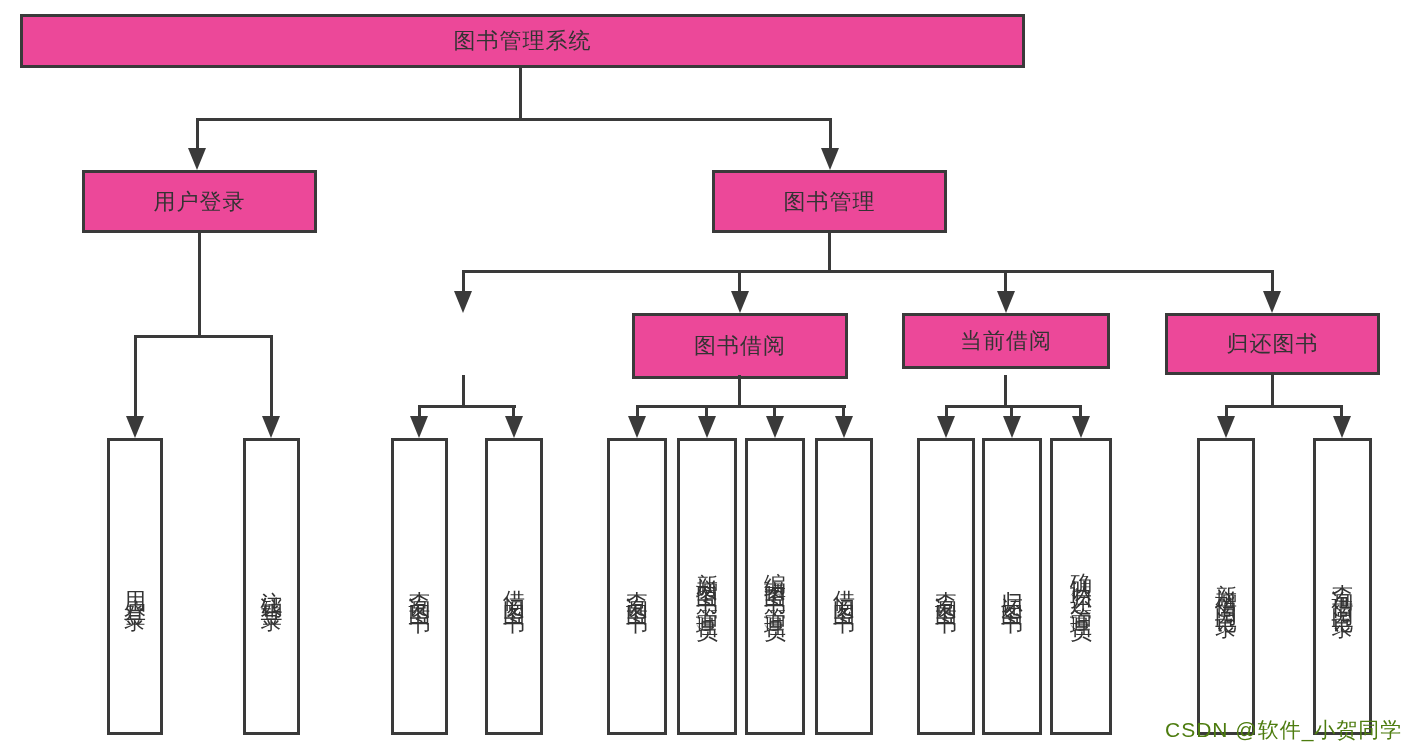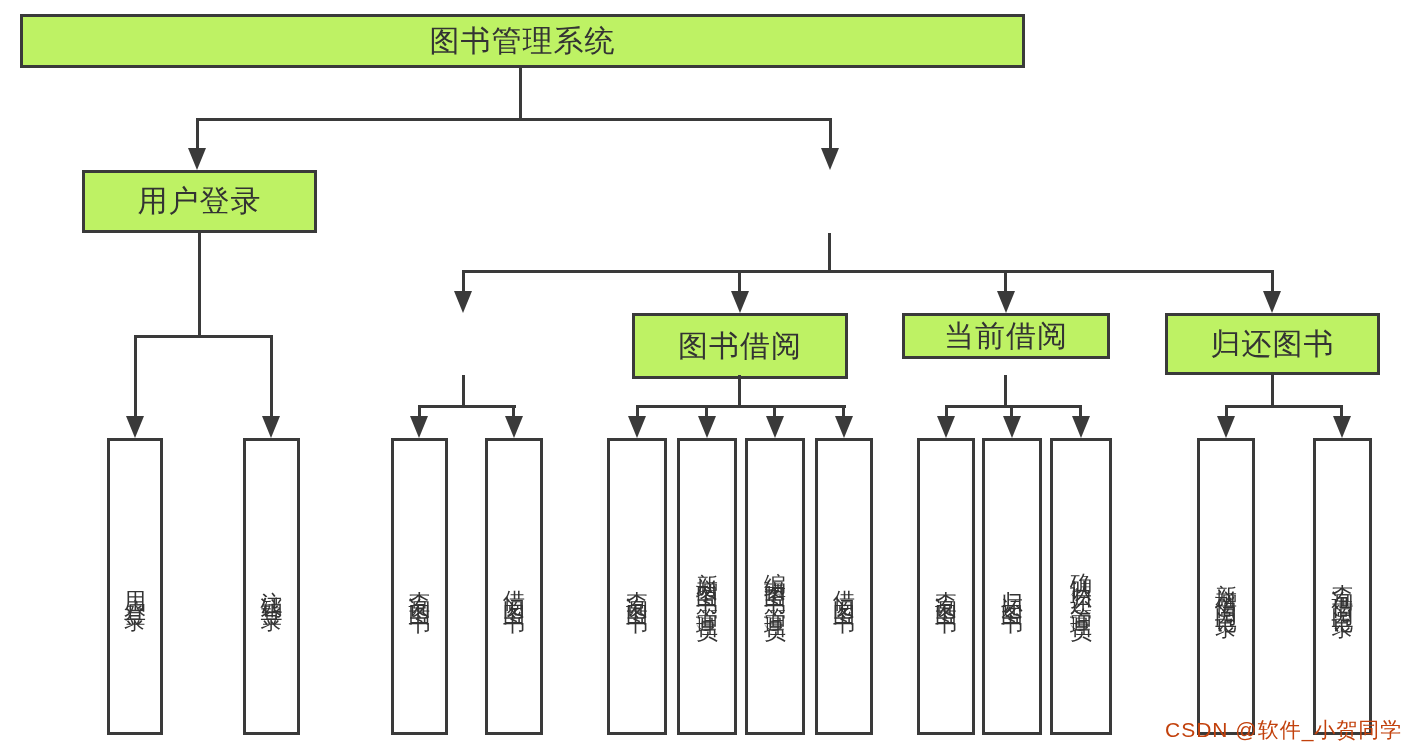"图书管理系统" .hbox { background: #bef264 -> #ec4899; font-size: 30px -> 22px }
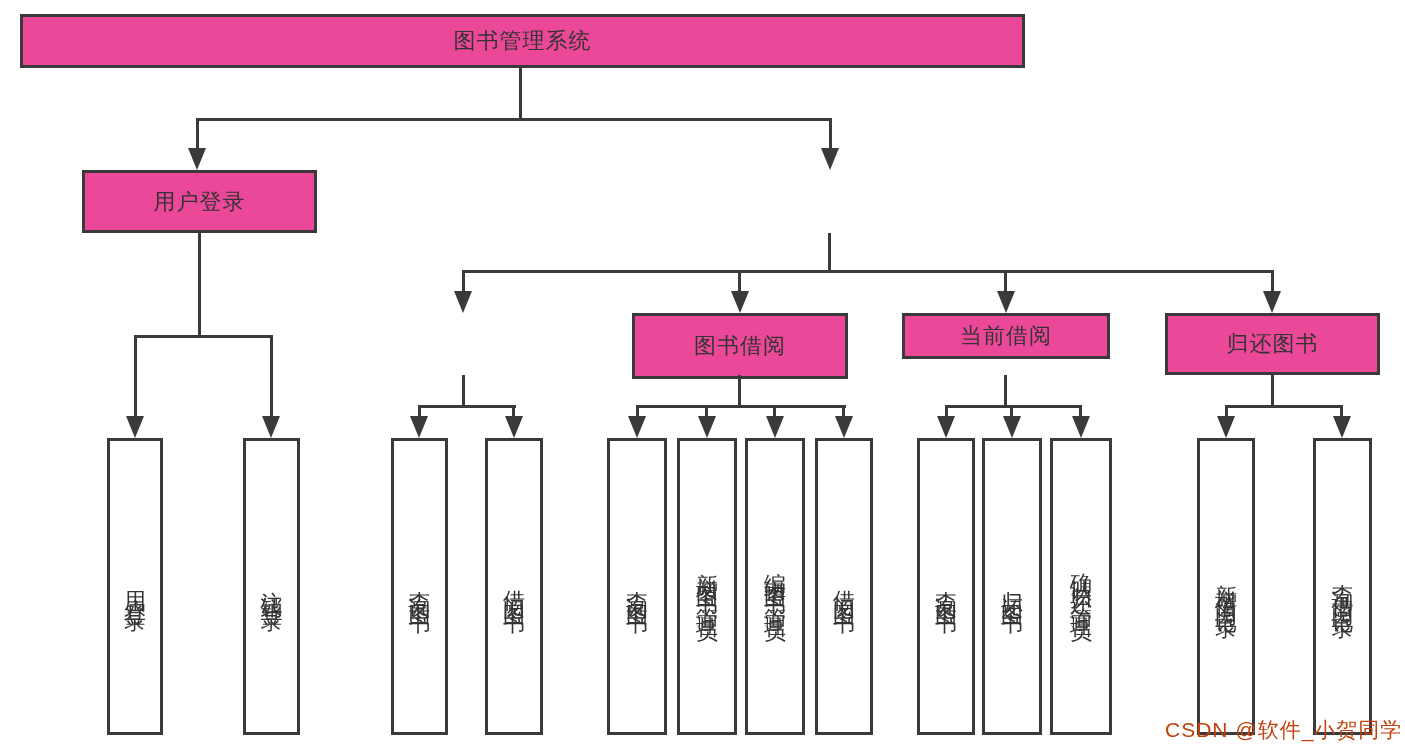"图书管理" div.hbox { html: none -> <div>图书管理</div> }
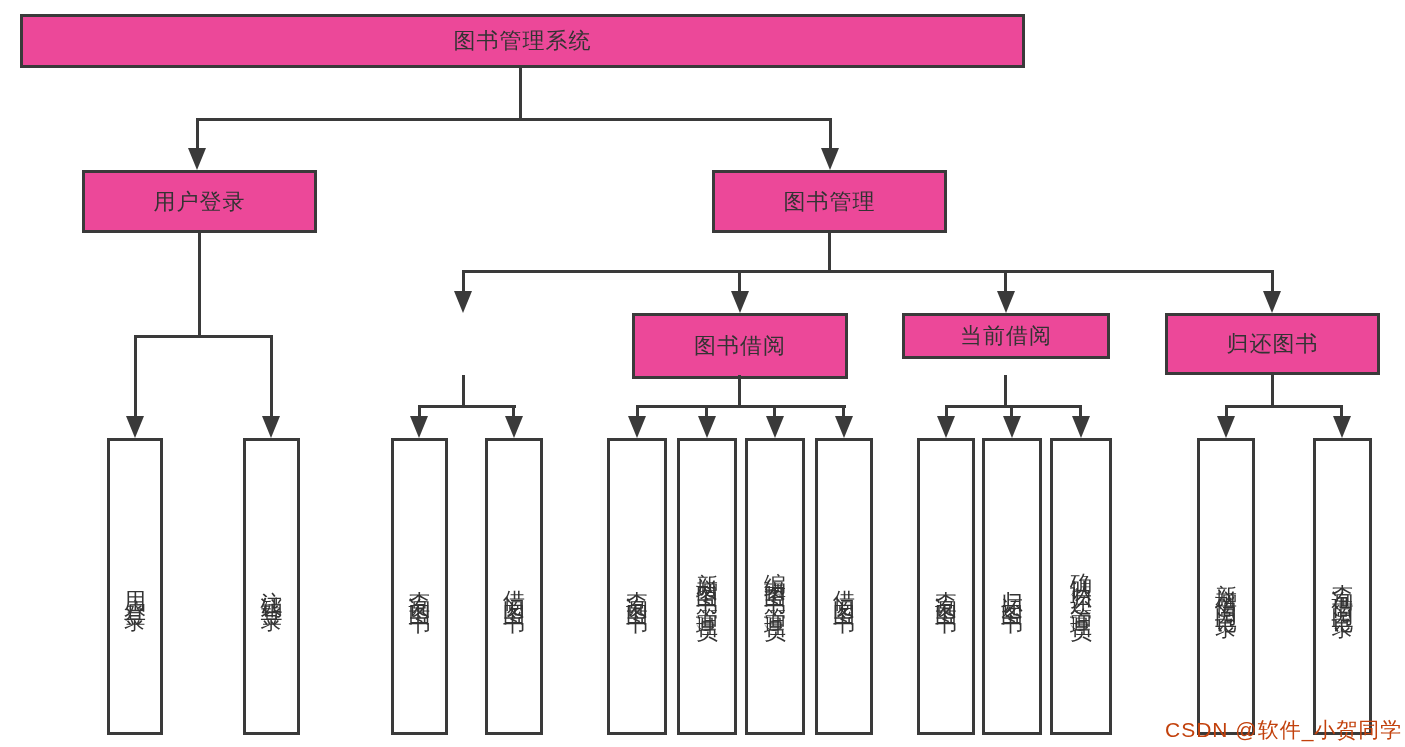"当前借阅" div.hbox { height: 46px -> 56px }
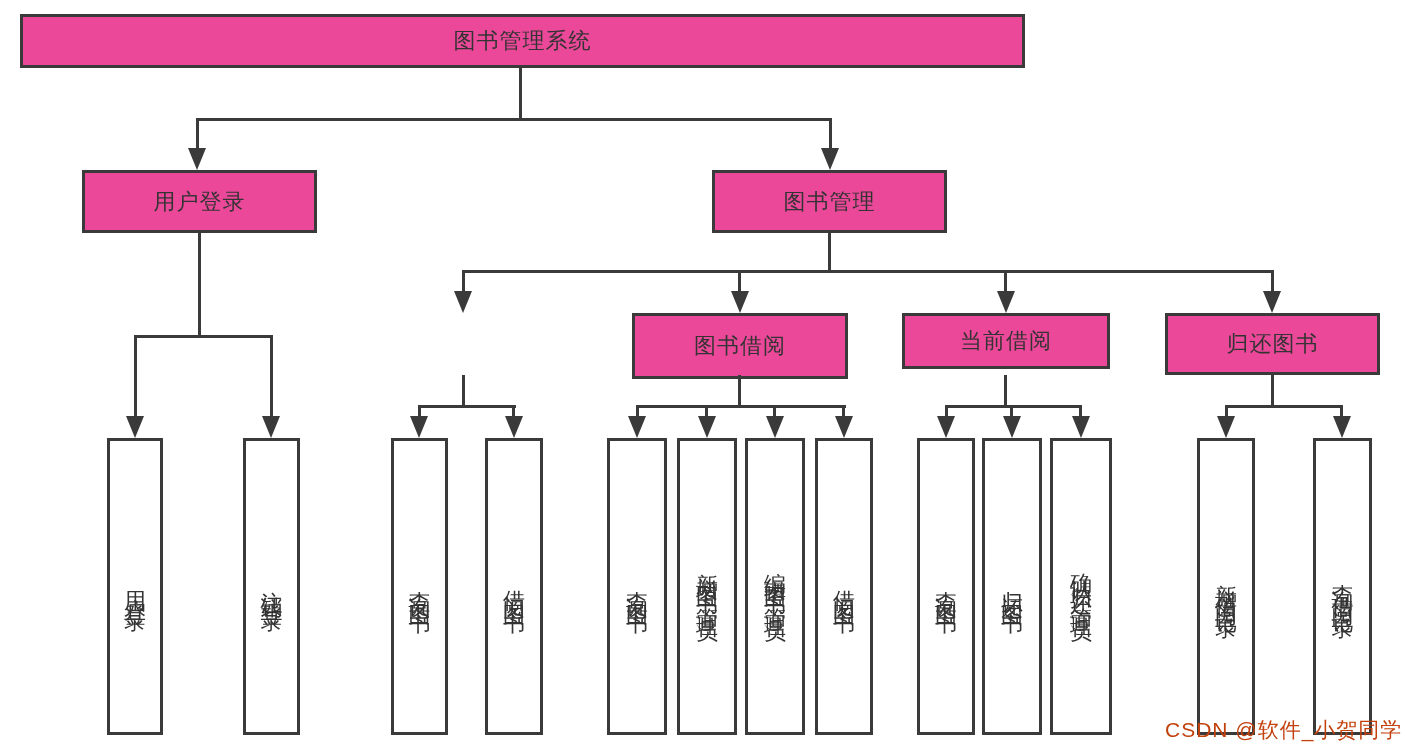"CSDN @软件_小贺同学" .watermark { color: #c2410c -> #4d7c0f }
